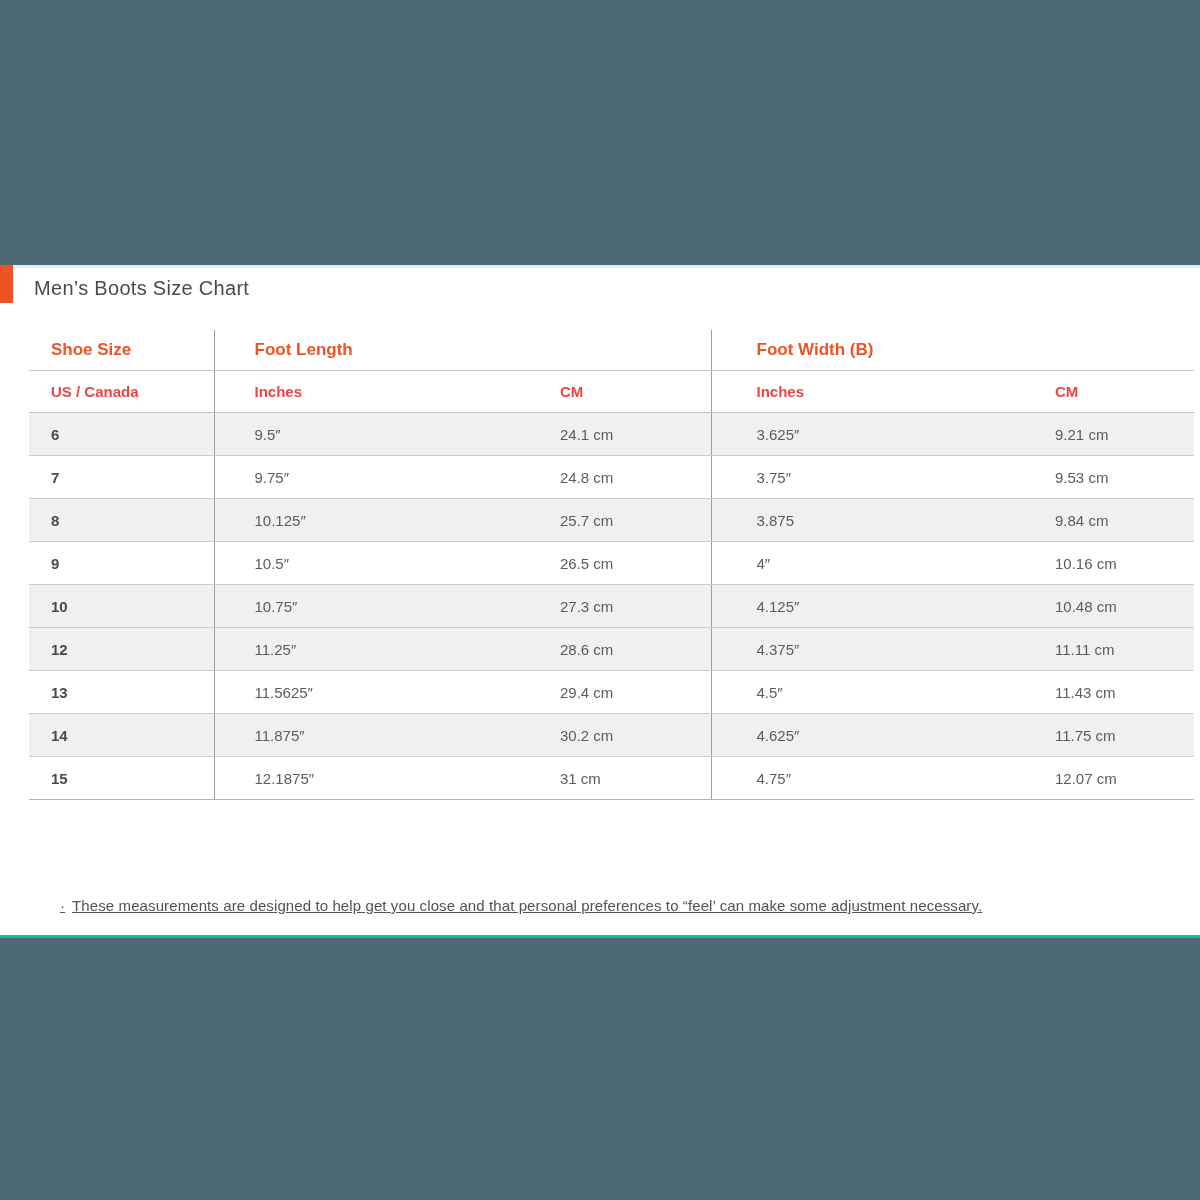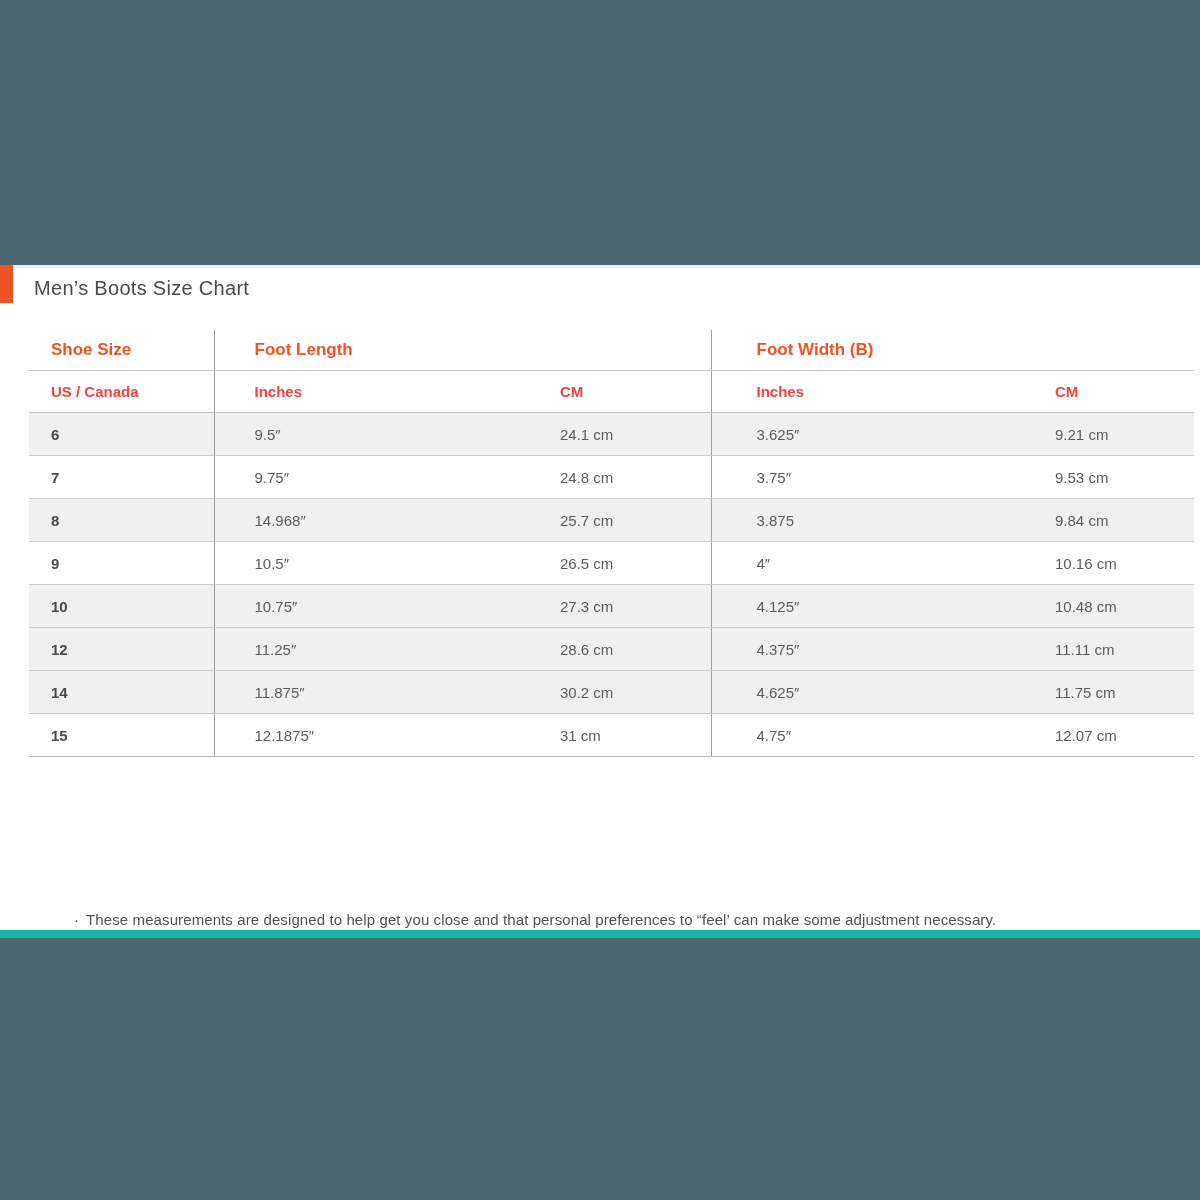"Men’s Boots Size Chart" .panel { border-bottom: 8px solid #14b8a6 -> 3px solid #14b8a6 }
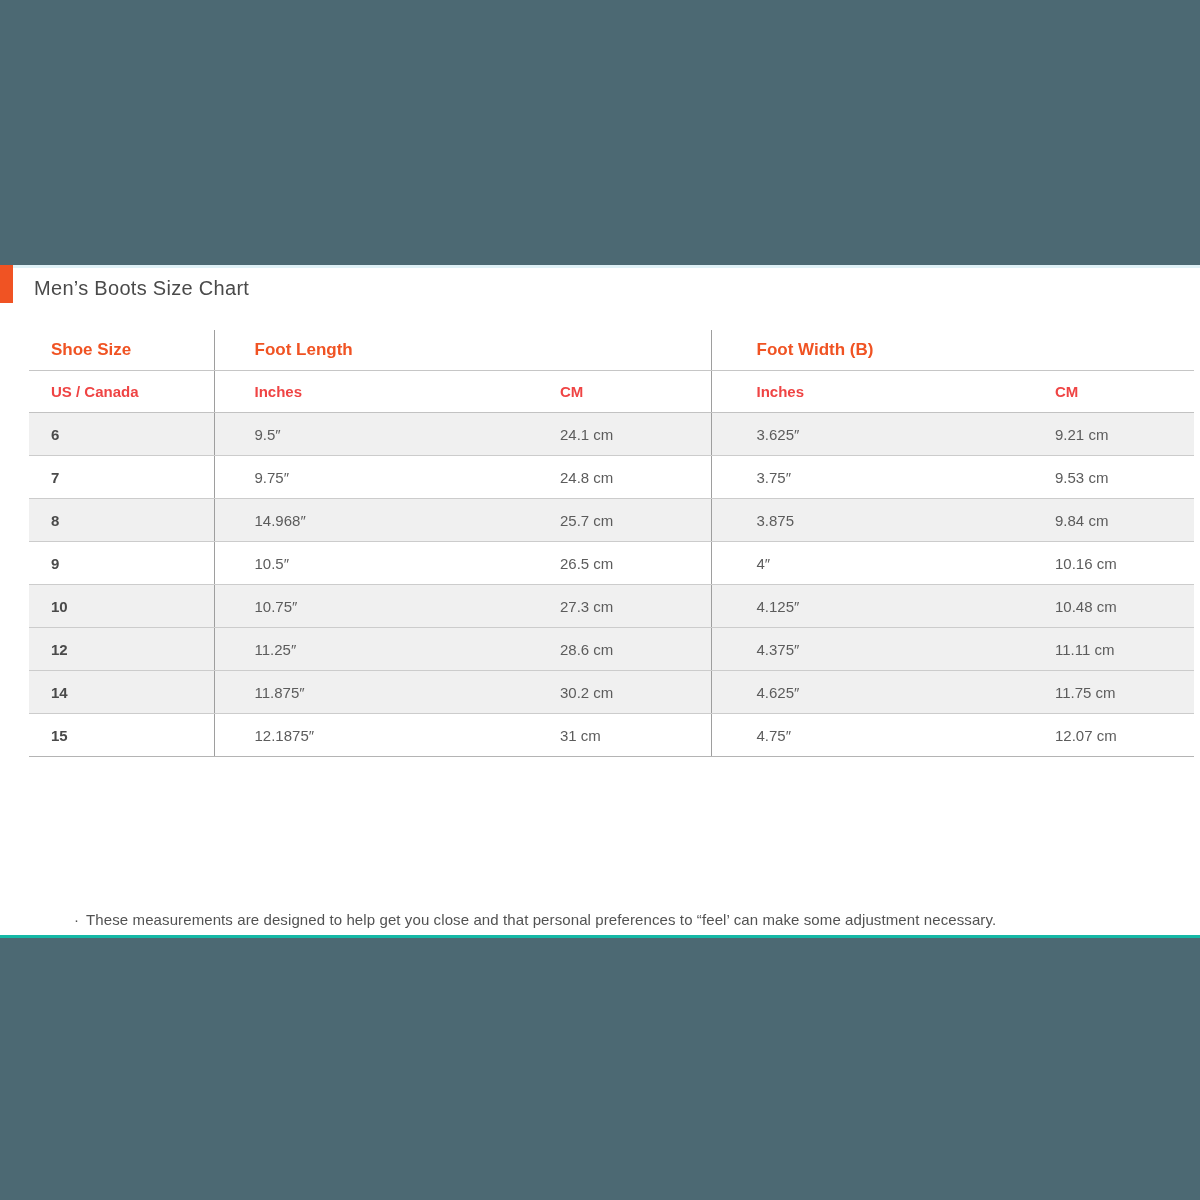"14.968″" td.p2 { text: 14.968 -> 10.125 }
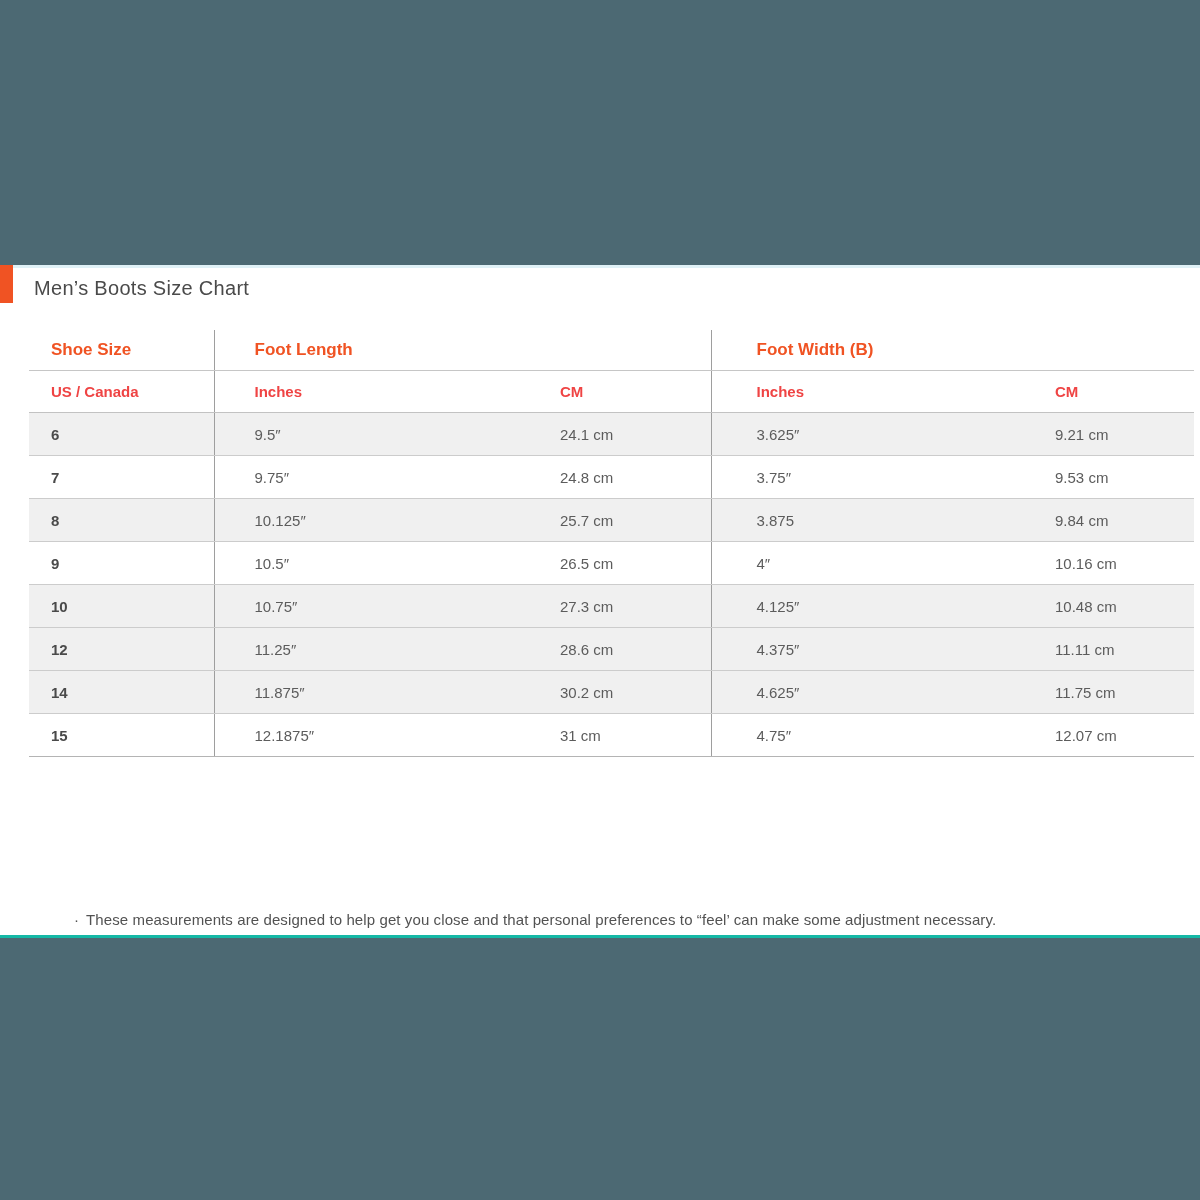"13" tr { html: none -> <tr> <td>13</td> <td>11.5625″</td> <td>29.4 cm</td> <td>4.5″</td> <td>11.43 cm</td> </tr> }
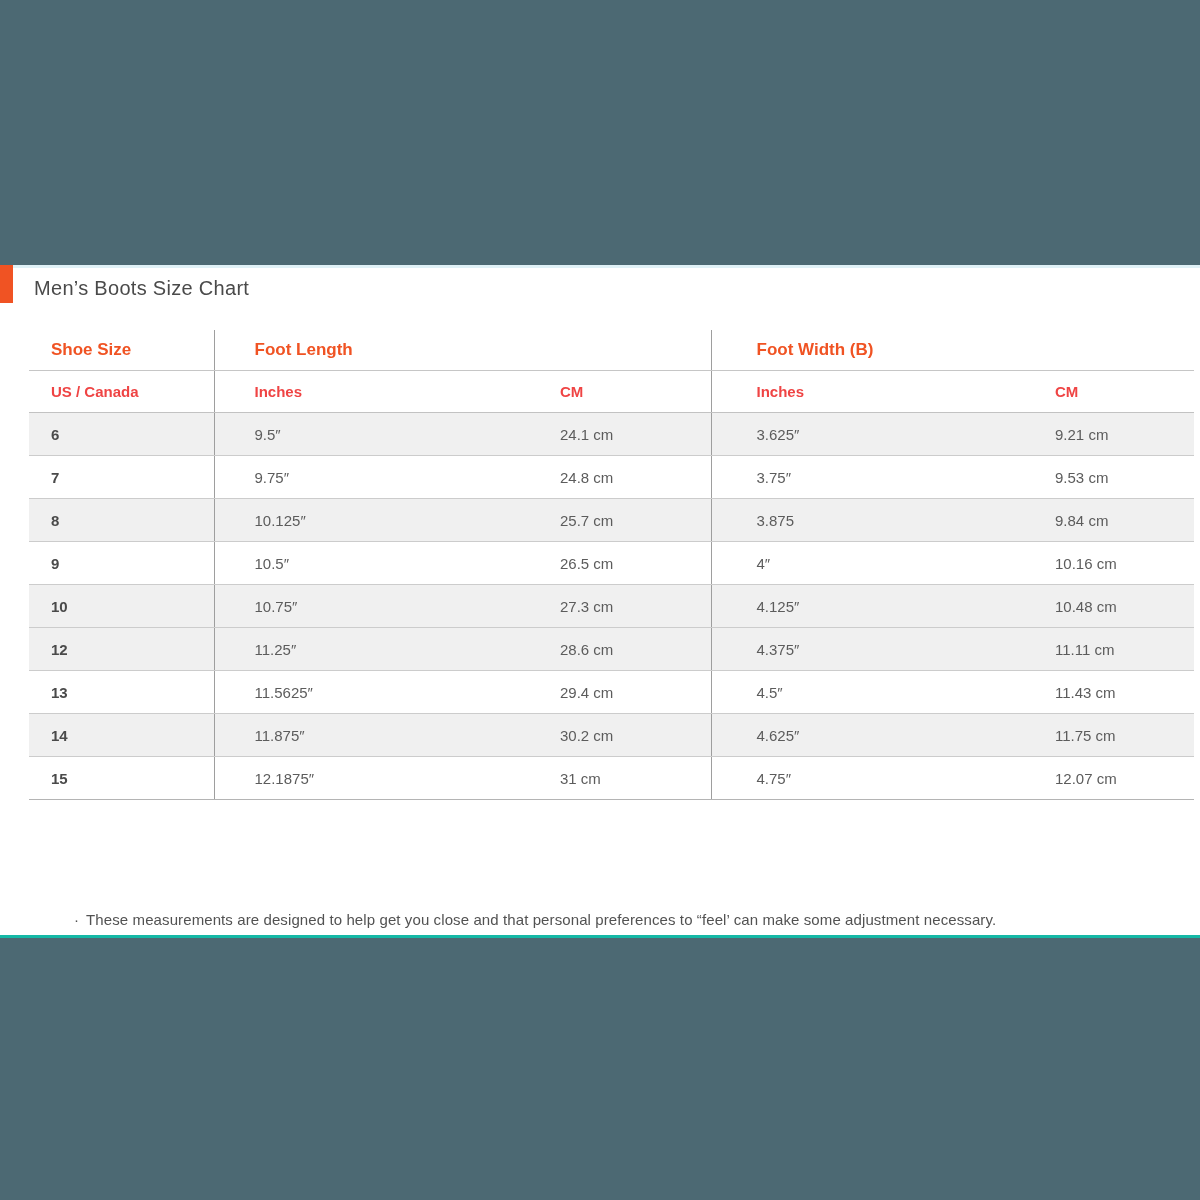"· These measurements are designed" .footnote { margin: 17px -> 3px; text-decoration: none -> underline }
